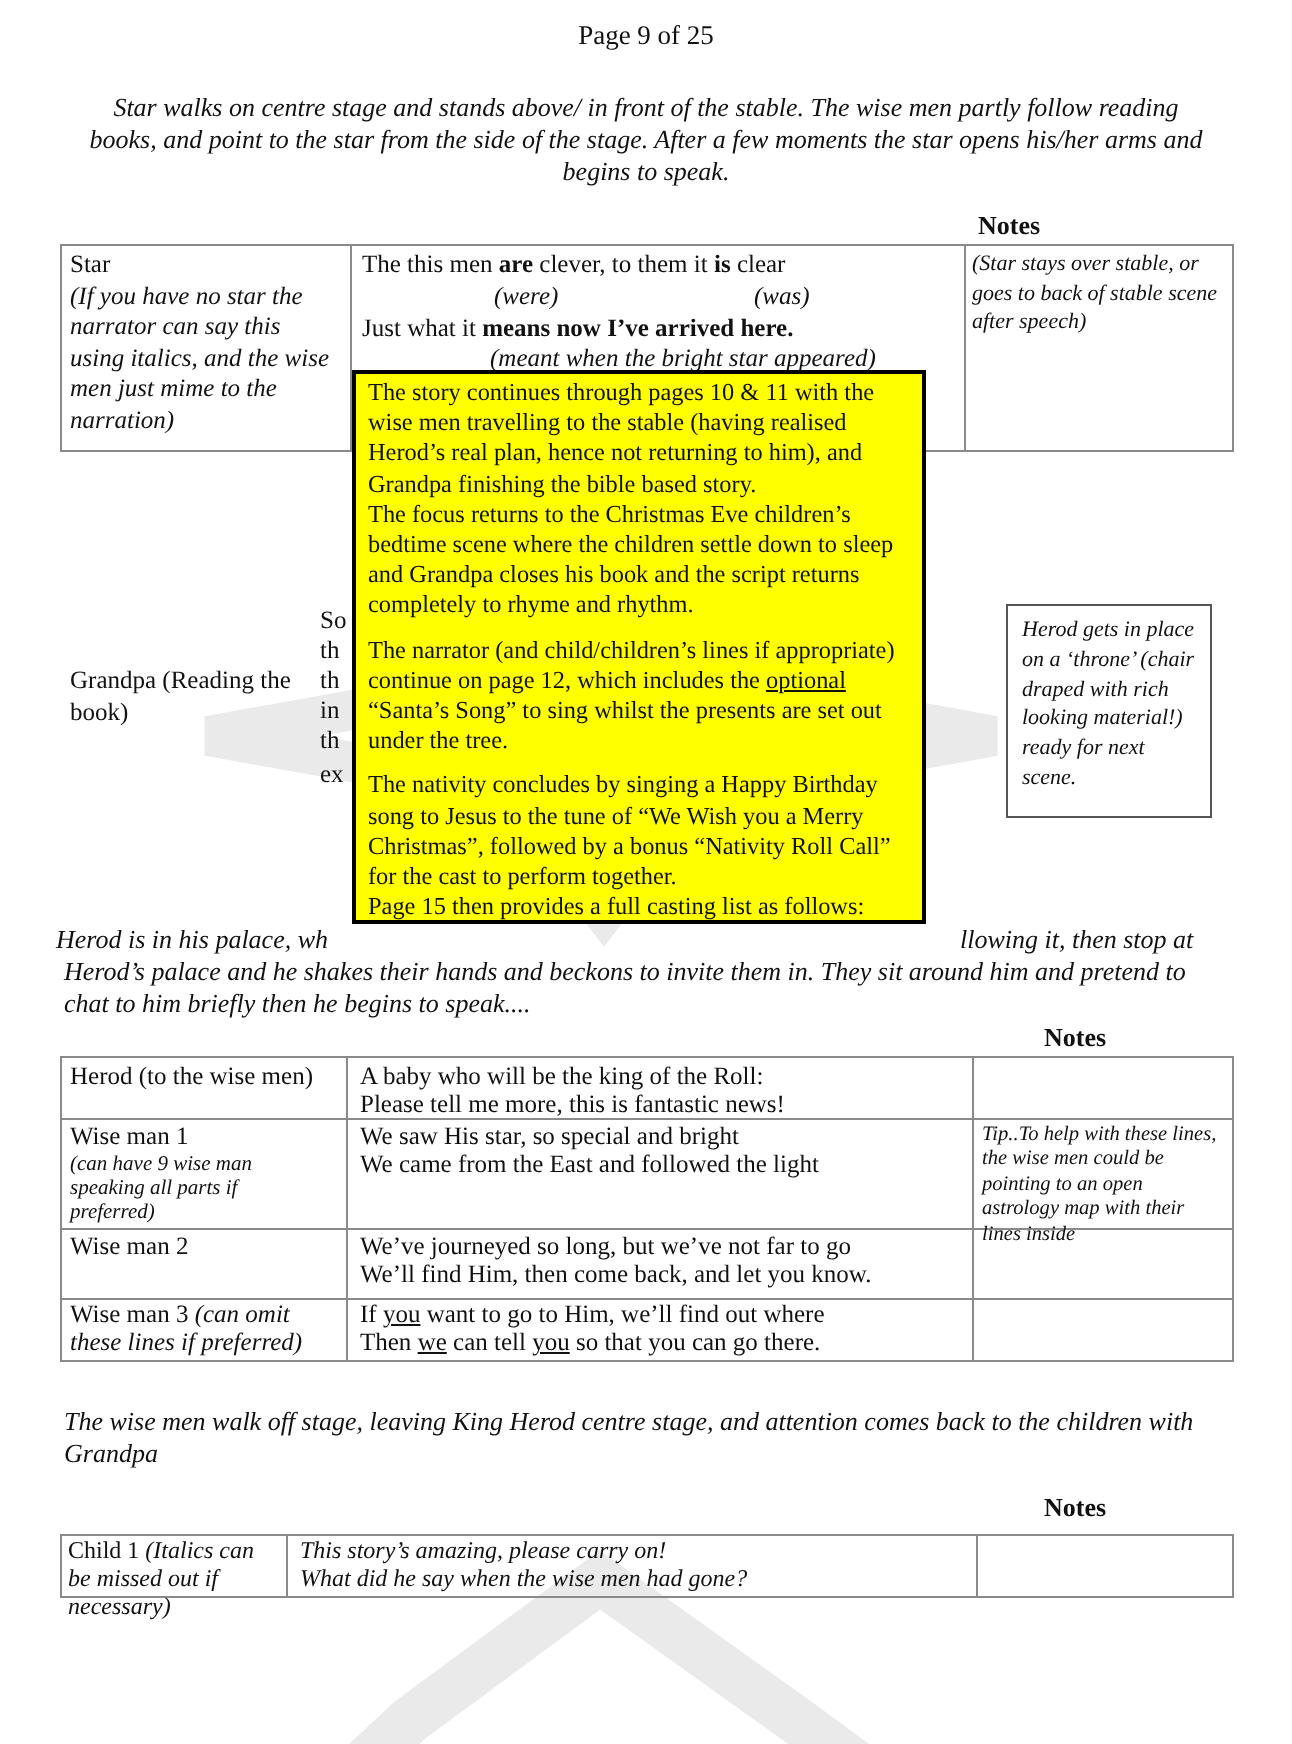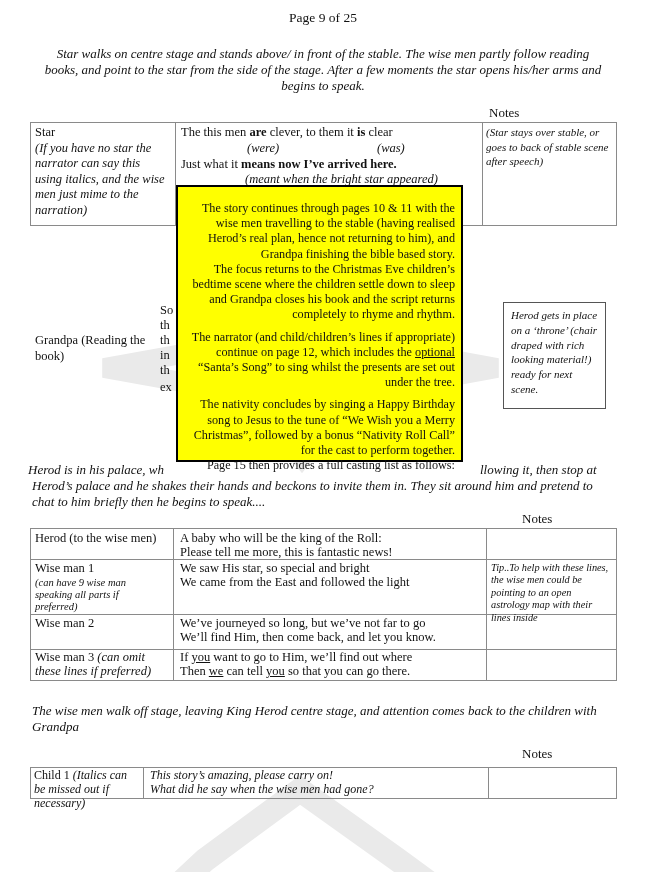"Notes" .notesLbl { font-weight: normal -> bold }
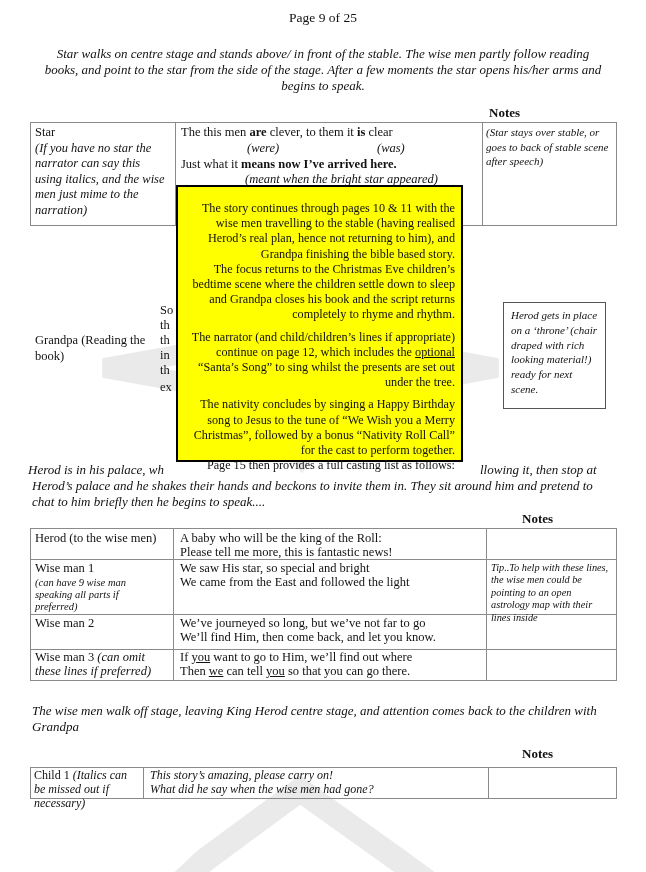"The story continues through pages" .hlbox { padding: 14px 6px -> 2px 6px; text-align: right -> left }
